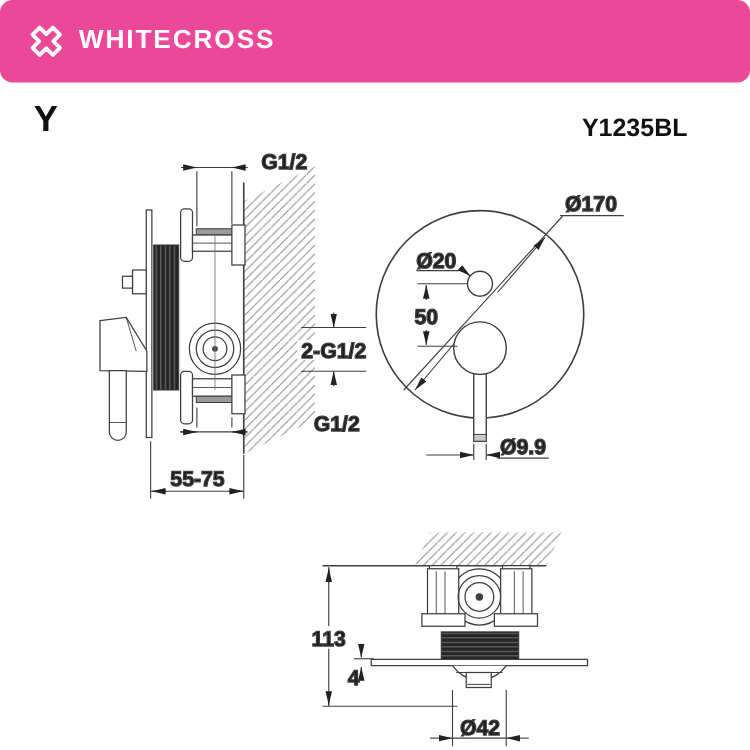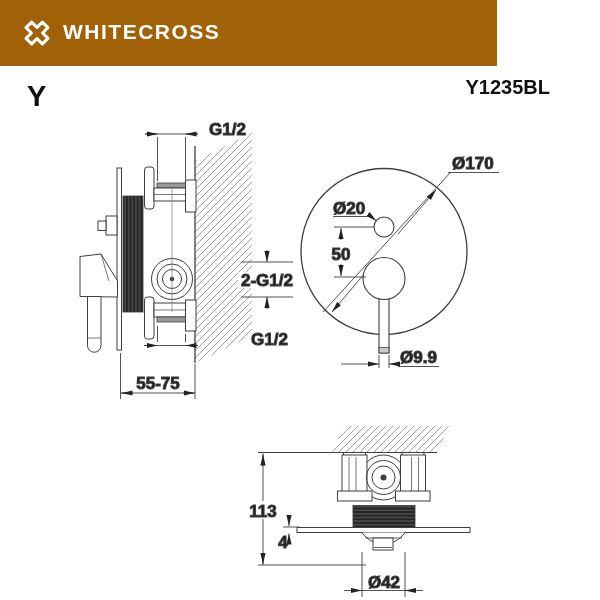"WHITECROSS" .header { background: #a16207 -> #ec4899; border-radius: none -> 10px; width: 497px -> 600px }
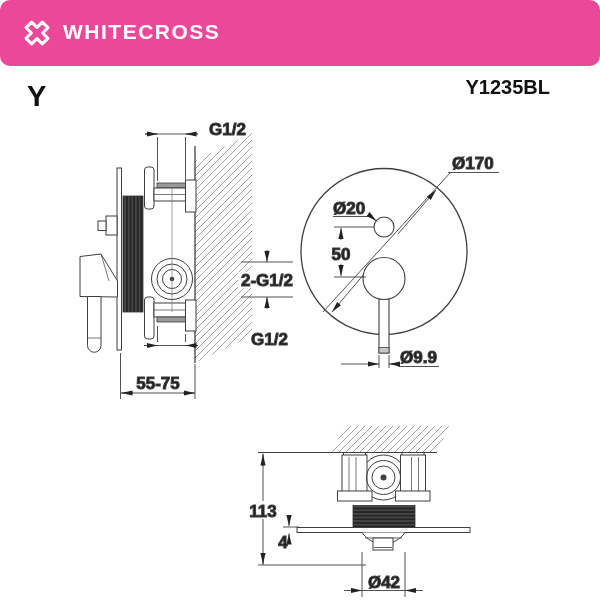"Y1235BL" .model-number { top: 76px -> 92px }
